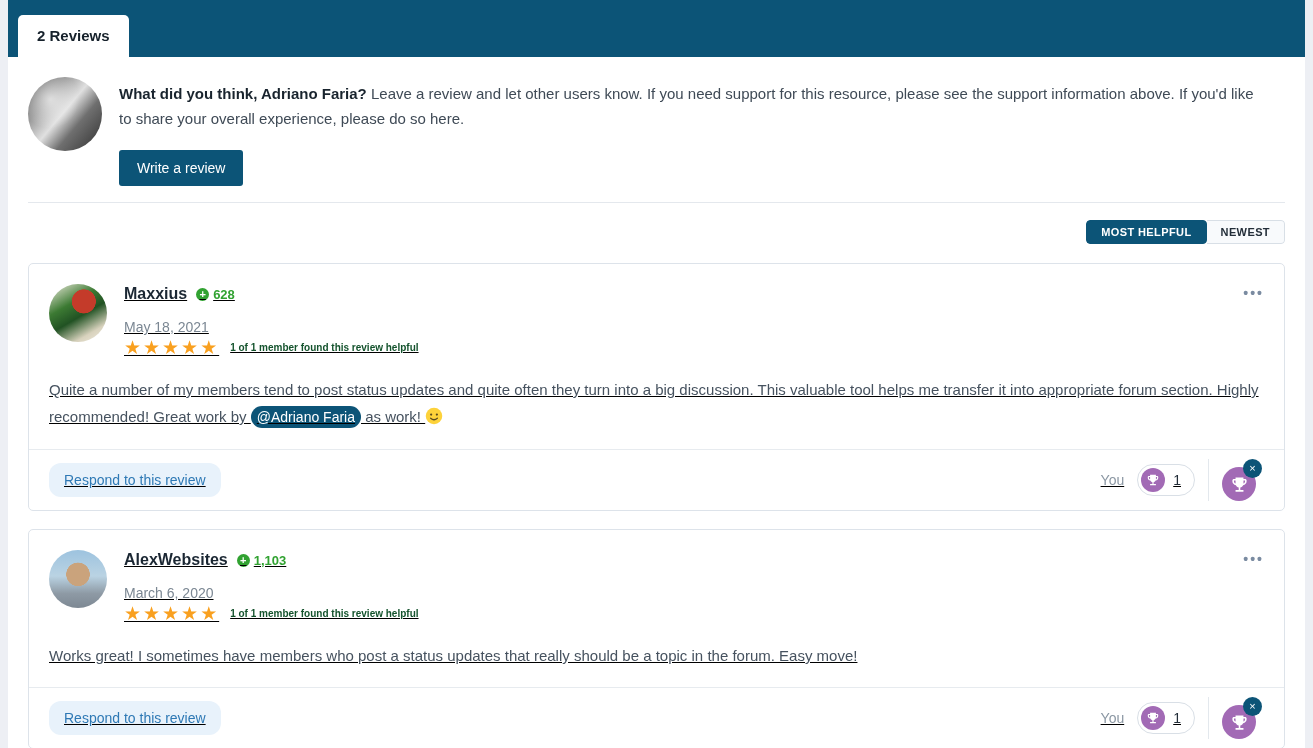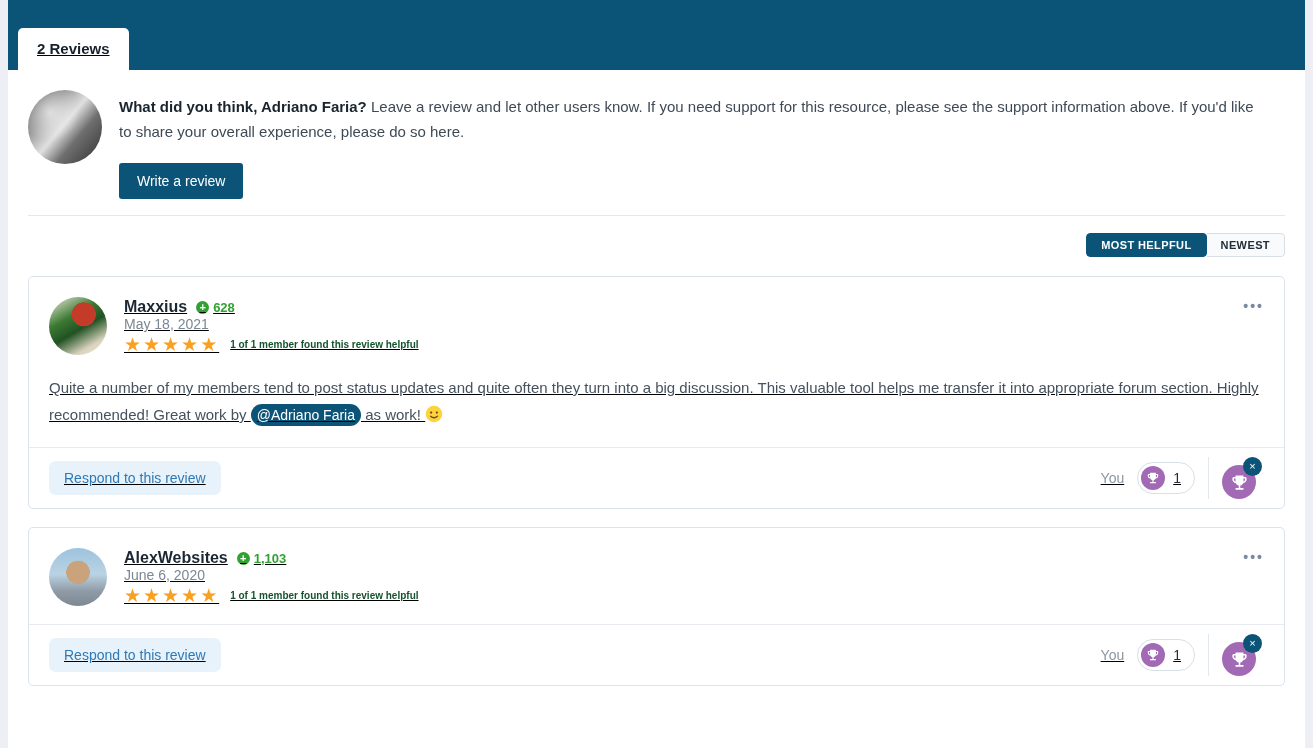"2 Reviews" .tabbar { height: 70px -> 57px; text-decoration: underline -> none }
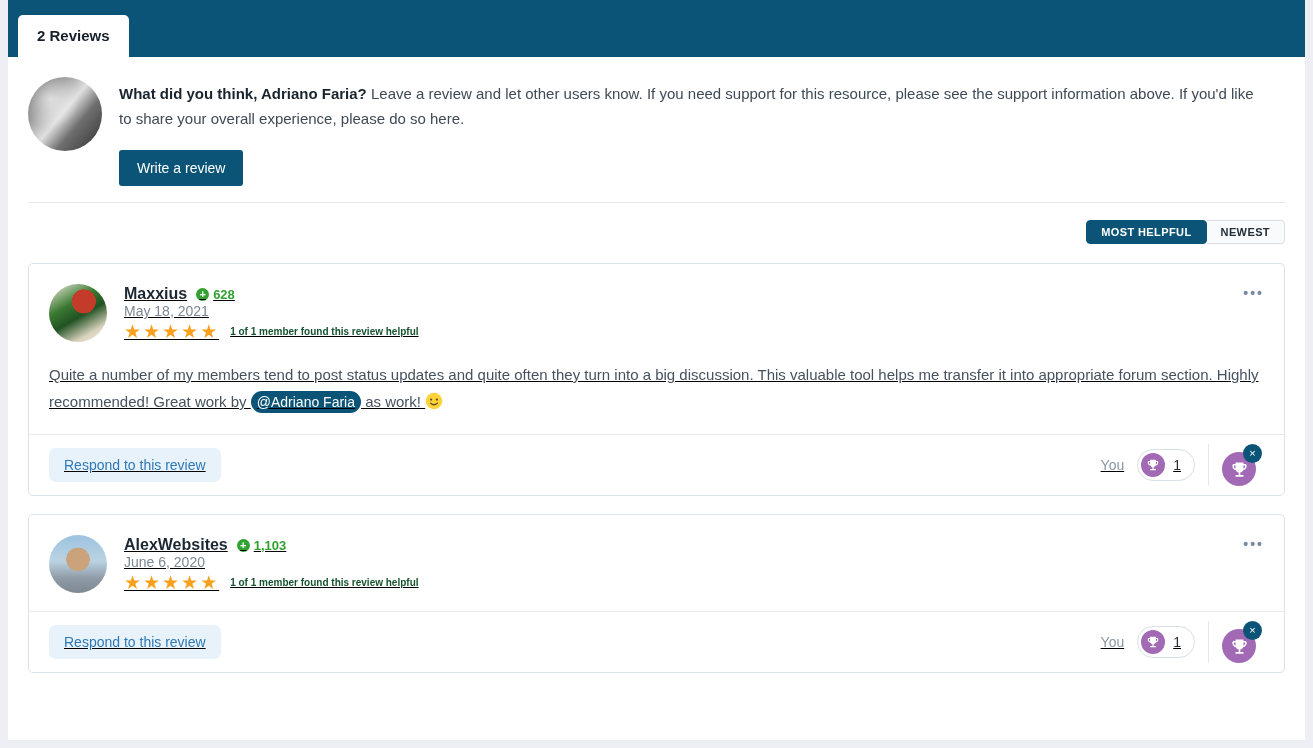"May 18, 2021" .review-date { margin-top: 0 -> 16px }
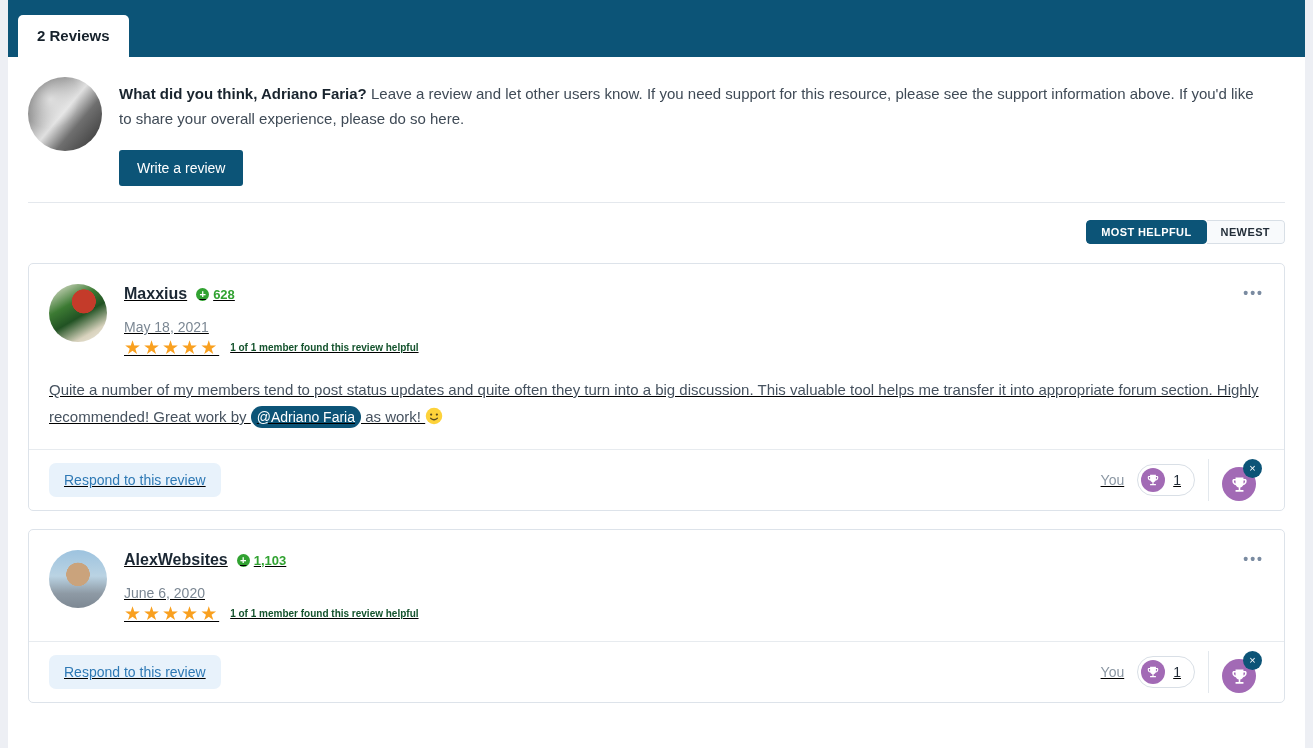"Respond to this review" .respond-btn { border-radius: 7px -> 12px }
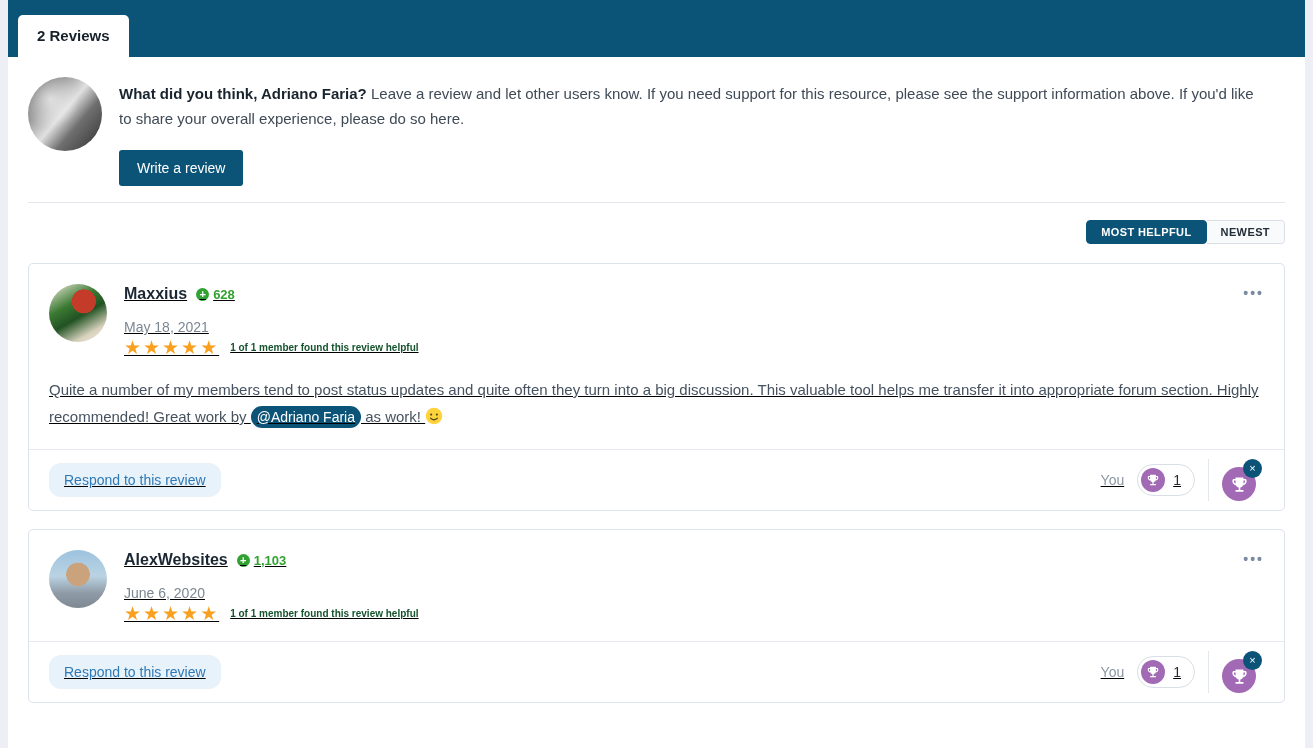"June 6, 2020" div.review-date { text: June -> March }
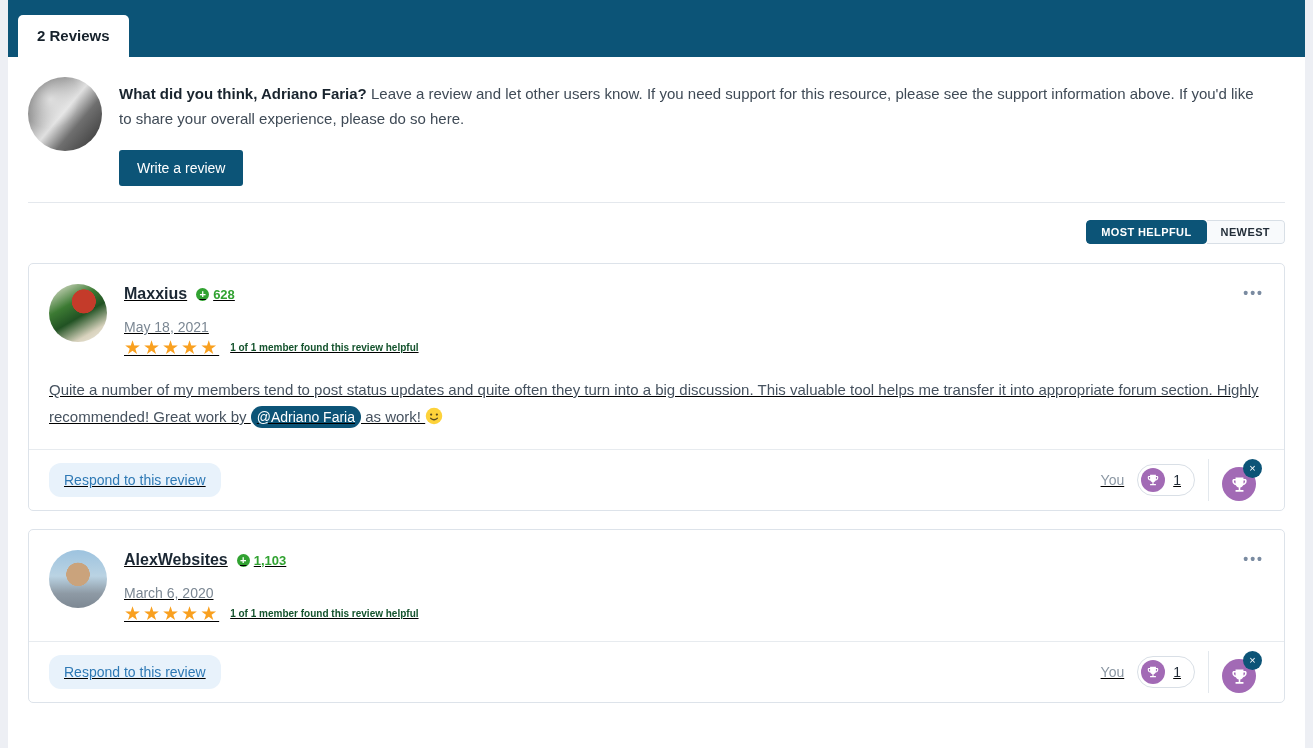"Works great! I sometimes have" p.review-body { html: none -> <p><span>Works great! I sometimes have members who post a status updates that really should be a topic in the forum. Easy move!</span></p> }
